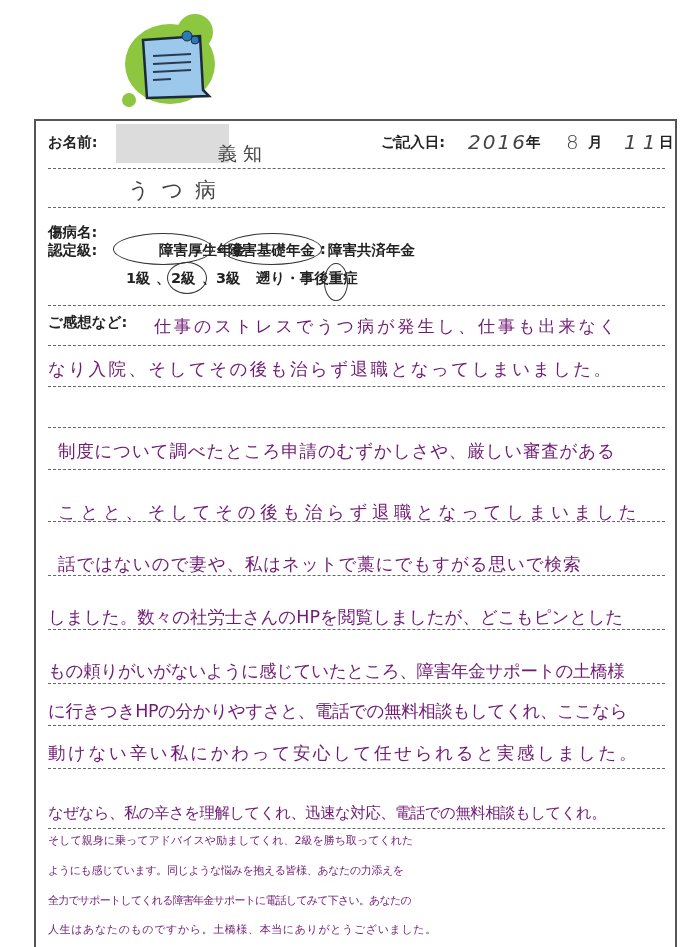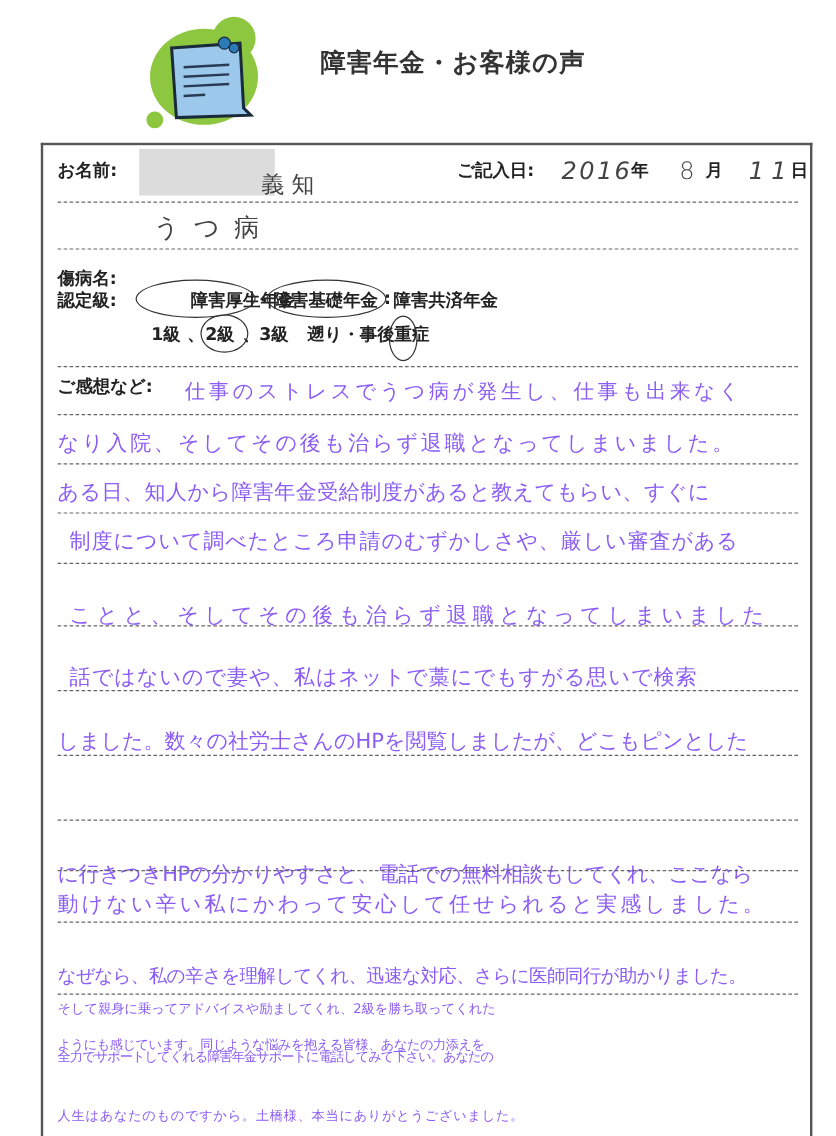"障害年金・お客様の声" div.page-title { html: <div>障害年金・お客様の声</div> -> none }
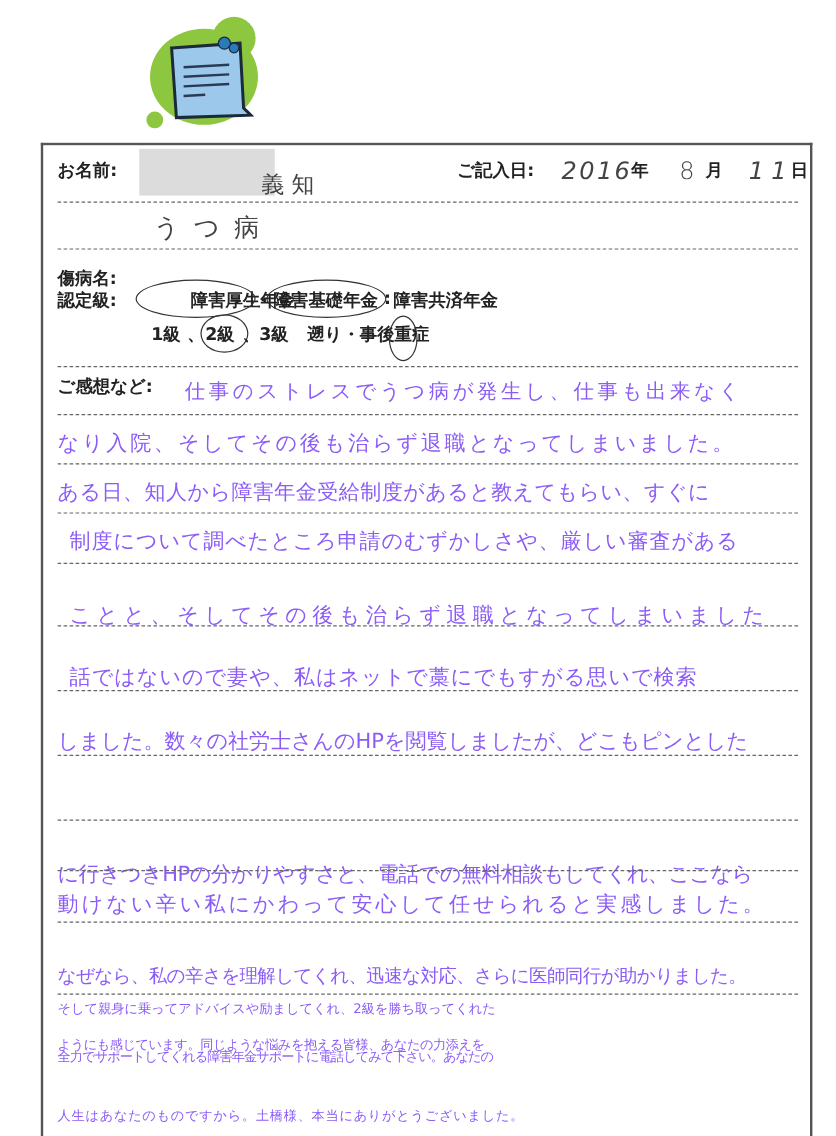"仕事のストレスでうつ病が発生し、仕事も出来なく" .line { color: #8b5cf6 -> #701a75 }
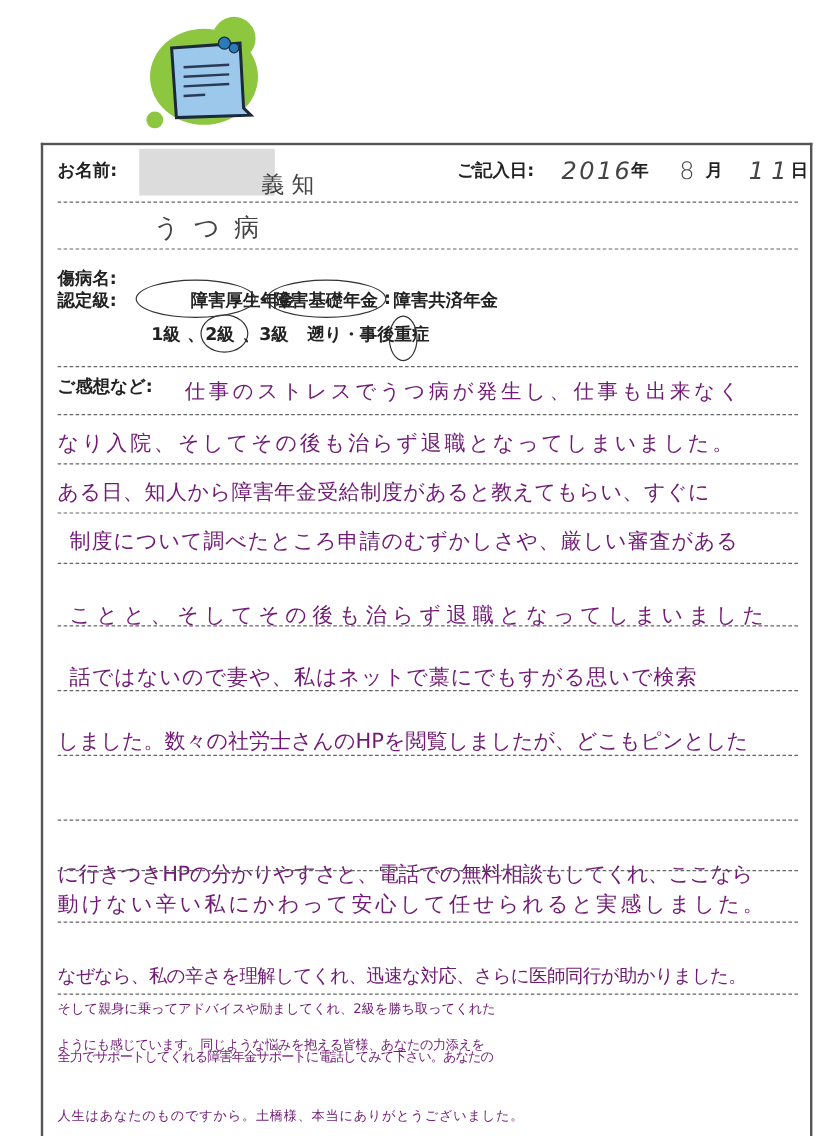"ある日、知人から障害年金受給制度があると教えてもらい、すぐに" div.line { html: <div>ある日、知人から障害年金受給制度があると教えてもらい、すぐに</div> -> none }
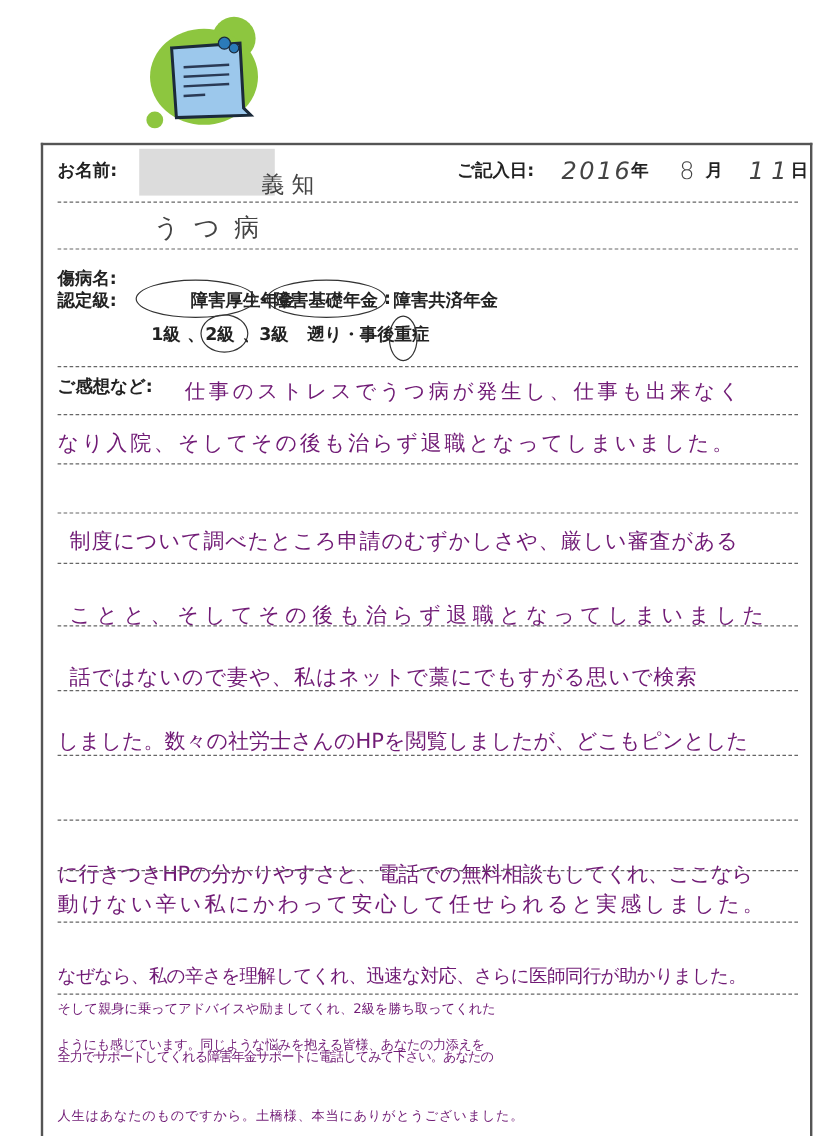"もの頼りがいがないように感じていたところ、障害年金サポートの土橋様" div.line { html: none -> <div>もの頼りがいがないように感じていたところ、障害年金サポートの土橋様</div> }
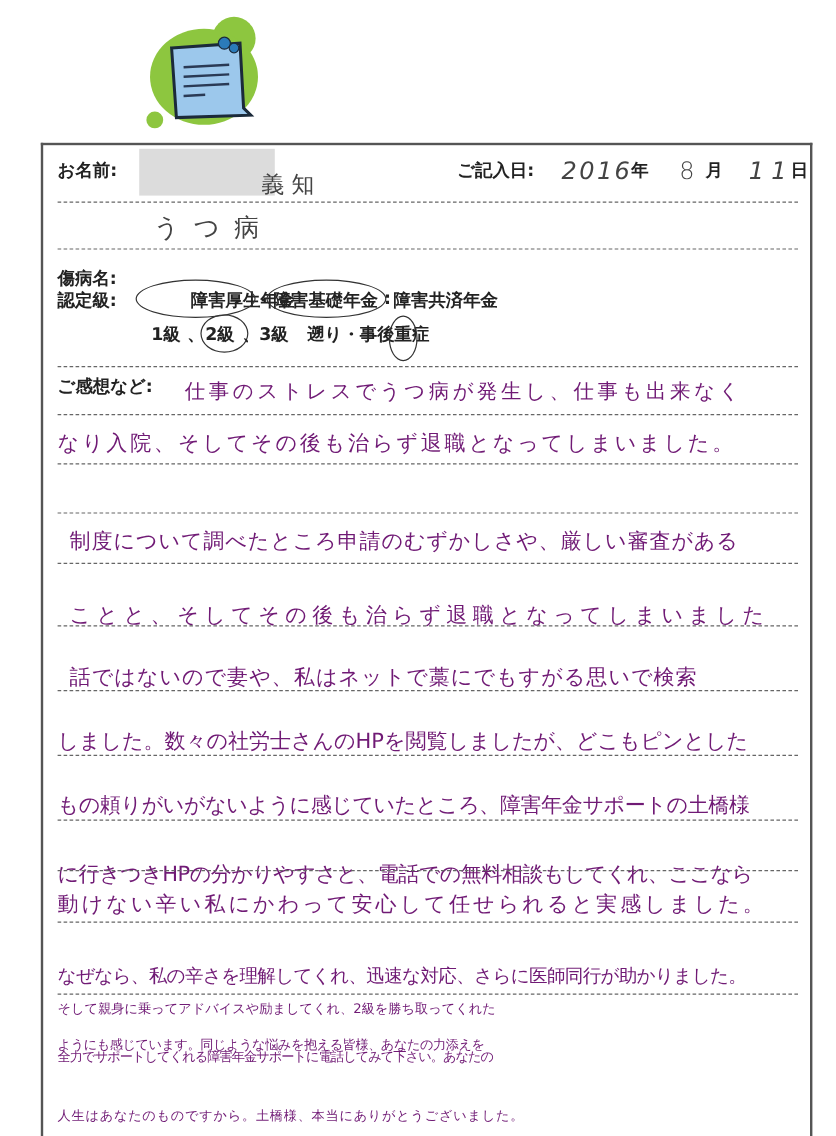"に行きつきHPの分かりやすさと、電話での無料相談もしてくれ、ここなら" div.line { margin-top: 17px -> none }
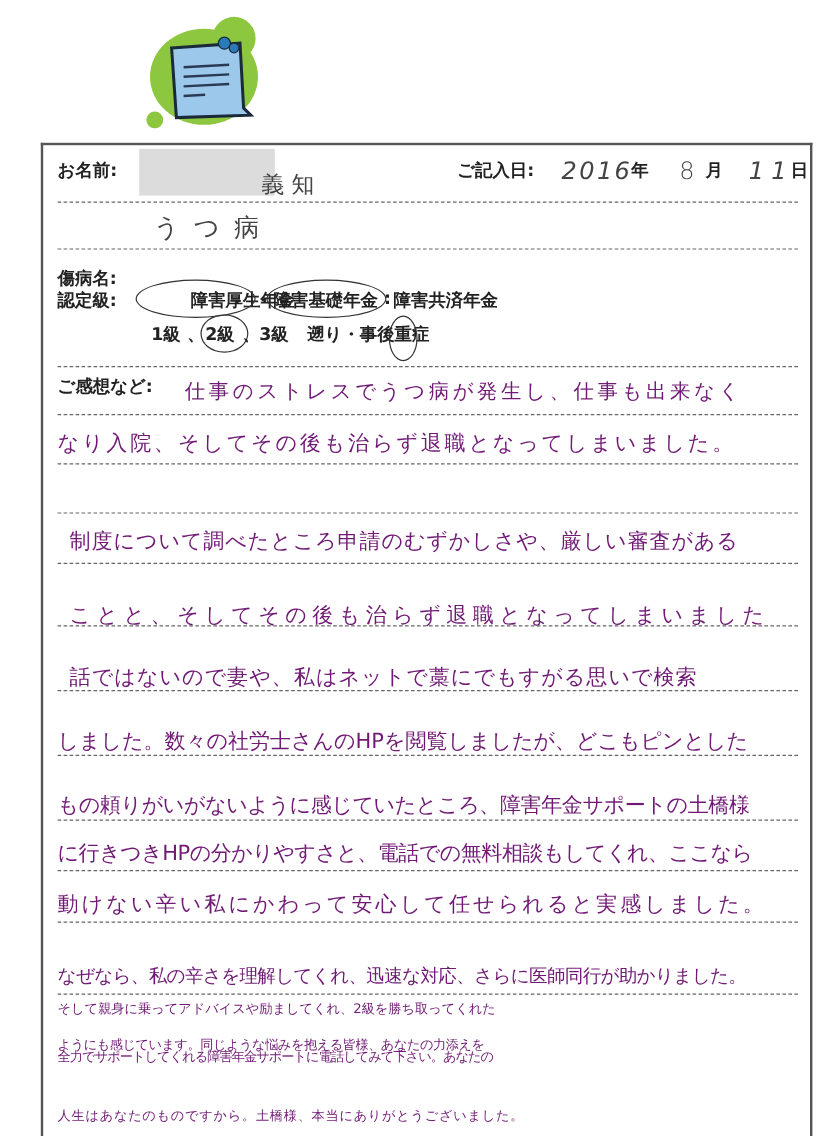"なぜなら、私の辛さを理解してくれ、迅速な対応、さらに医師同行が助かりました。" div.line { text: さらに医師同行が助かりました -> 電話での無料相談もしてくれ }
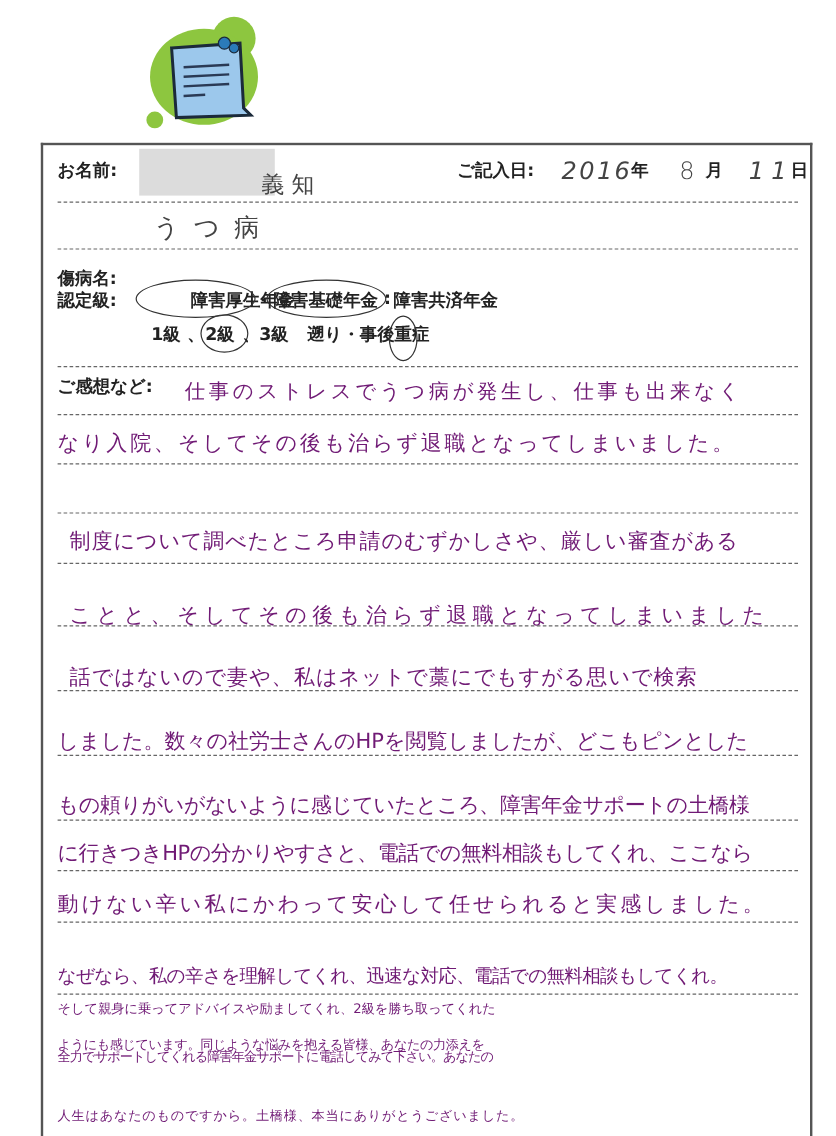"全力でサポートしてくれる障害年金サポートに電話してみて下さい。あなたの" div.line { top: 752px -> 772px }
